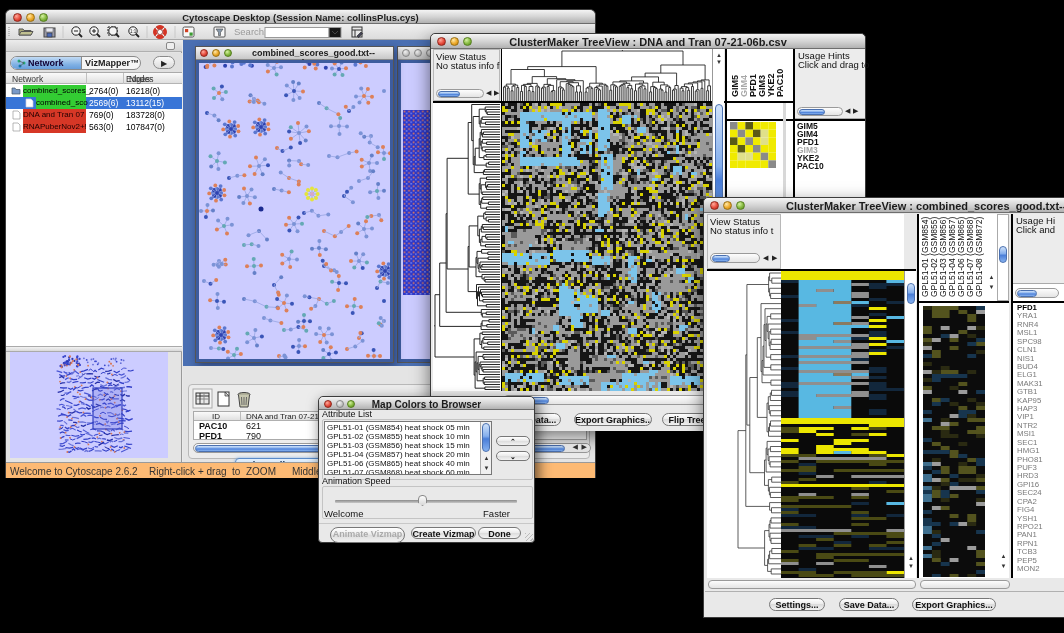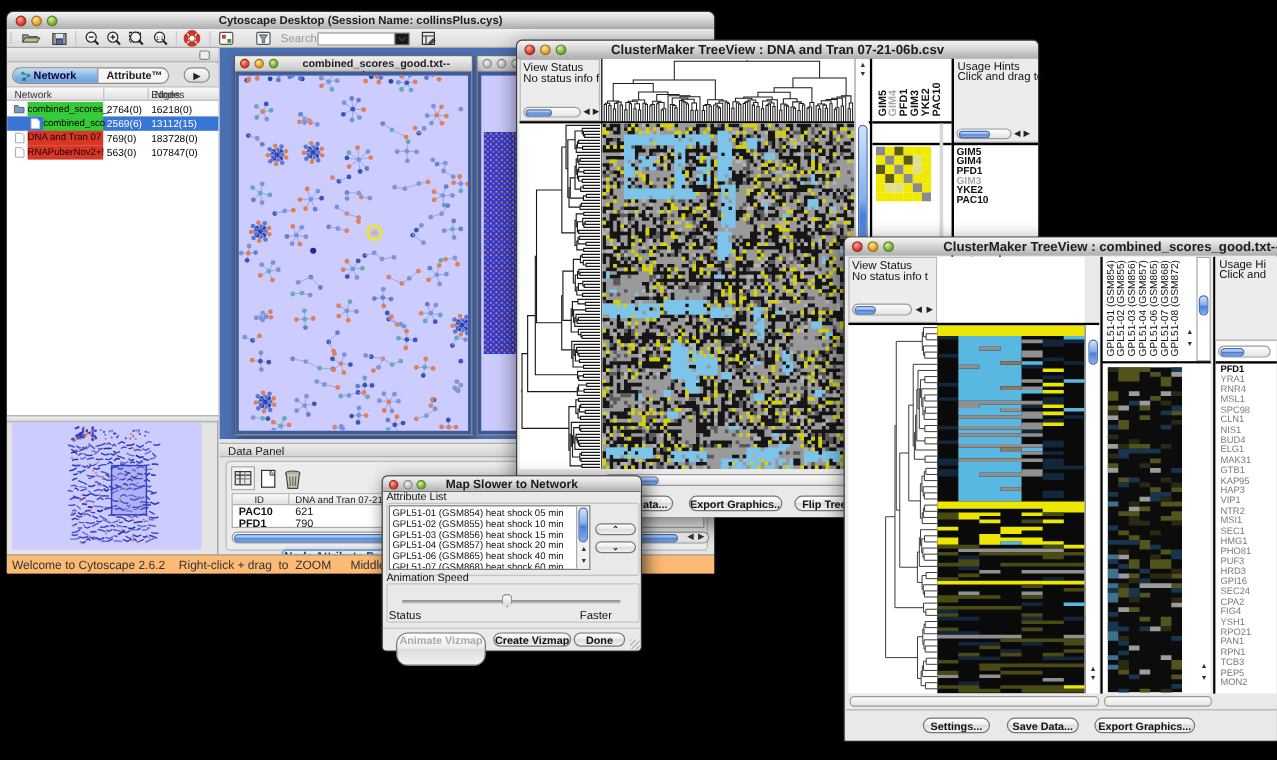"Attribute™" div.abs { text: Attribute -> VizMapper }
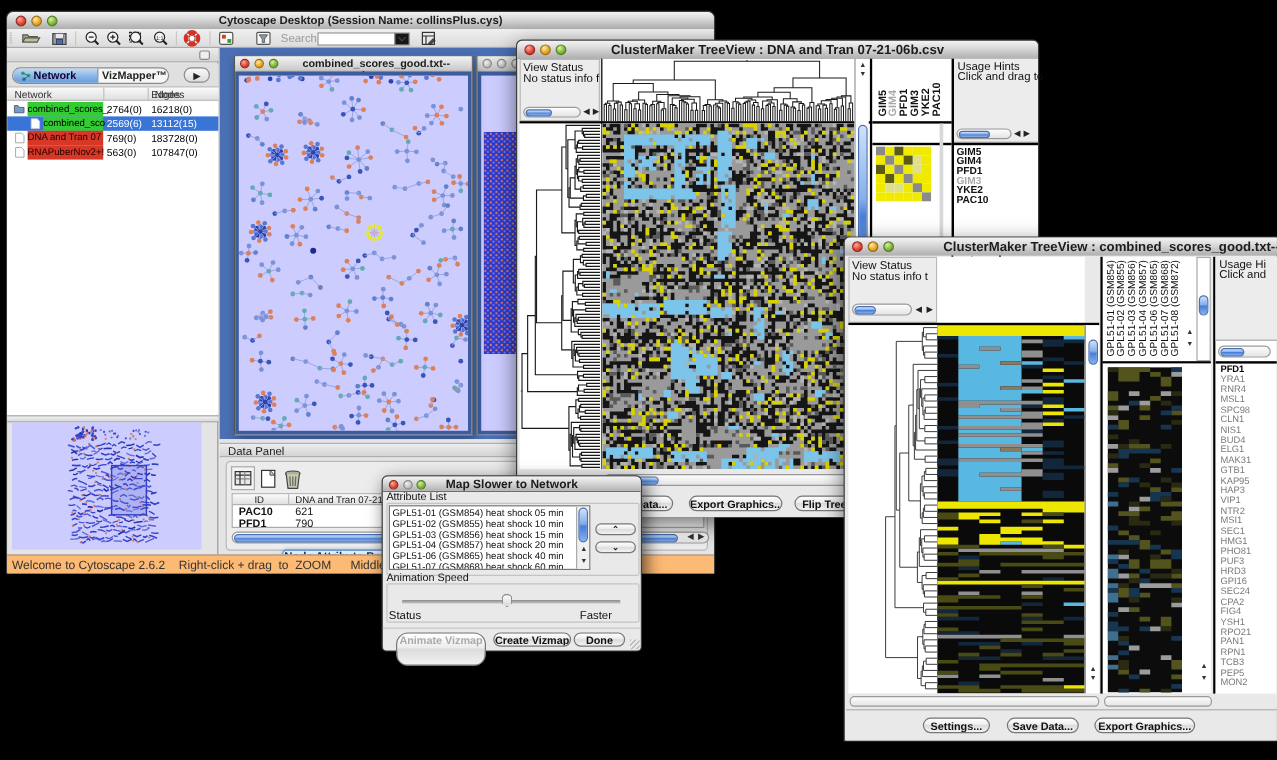"Data Panel" div.abs { html: <div> <div>Data Panel</div> </div> -> none }
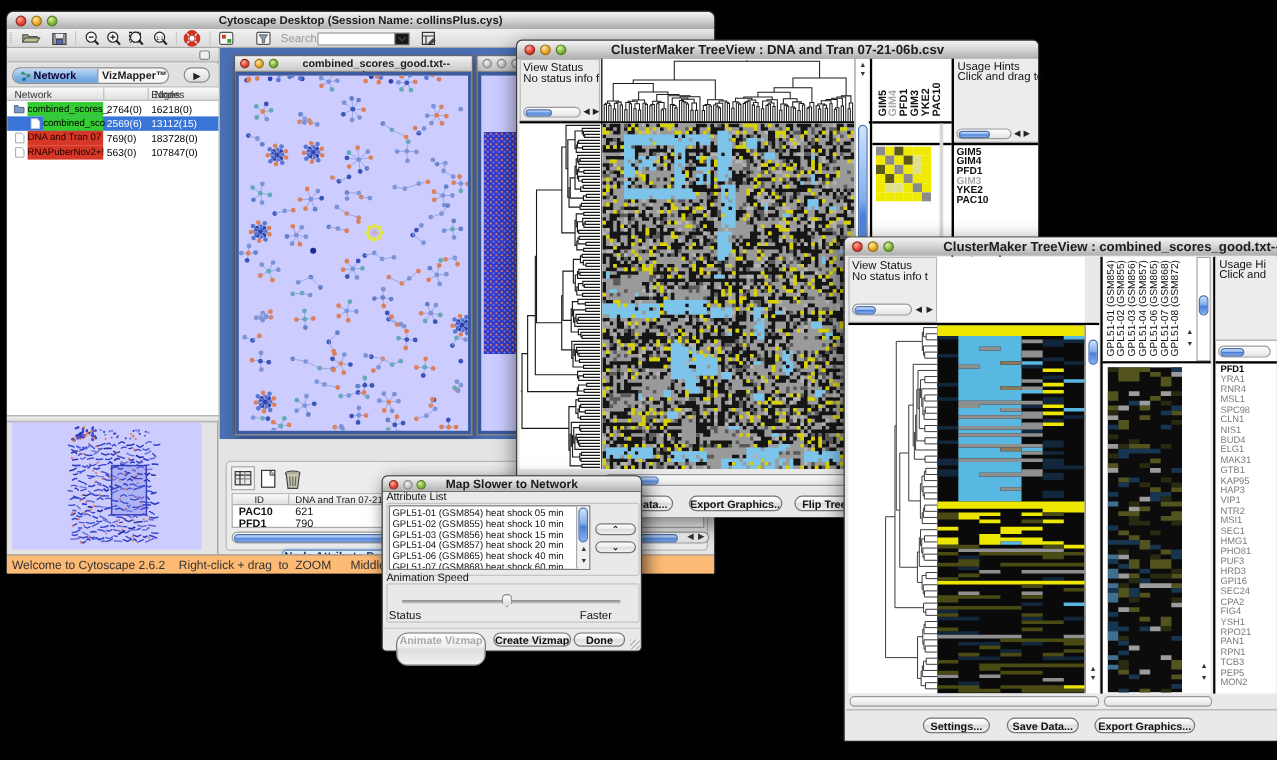"Map Slower to Network" div.ttext { text: Slower to Network -> Colors to Browser }
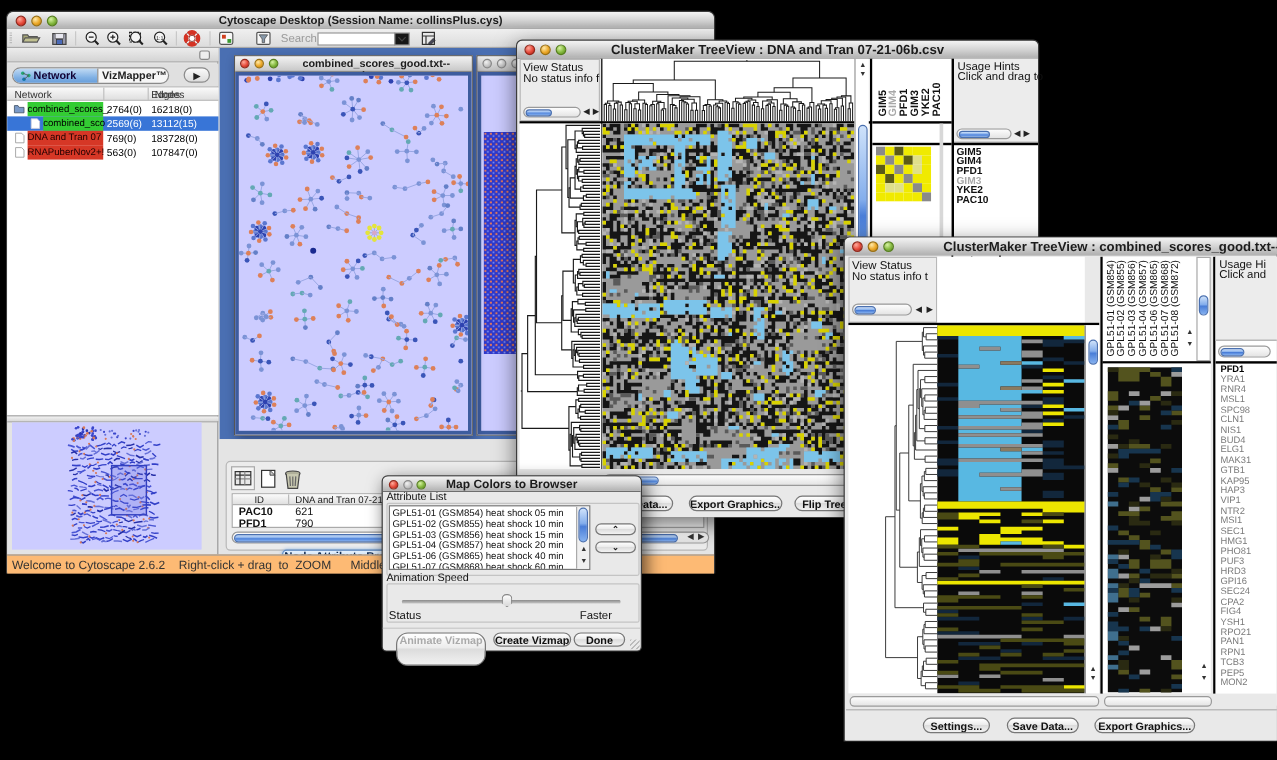"Status" div.abs { text: Status -> Welcome }
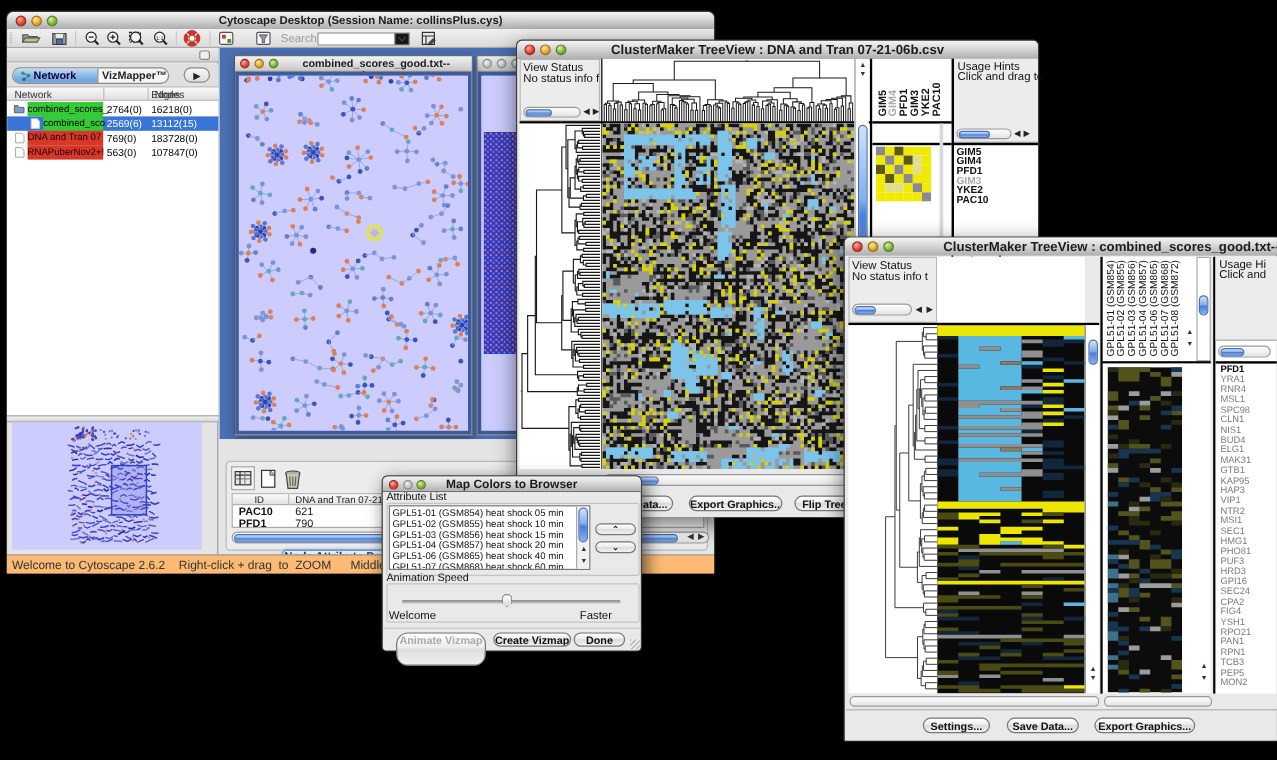"Animate Vizmap" div.btn { height: 28px -> 16px }
